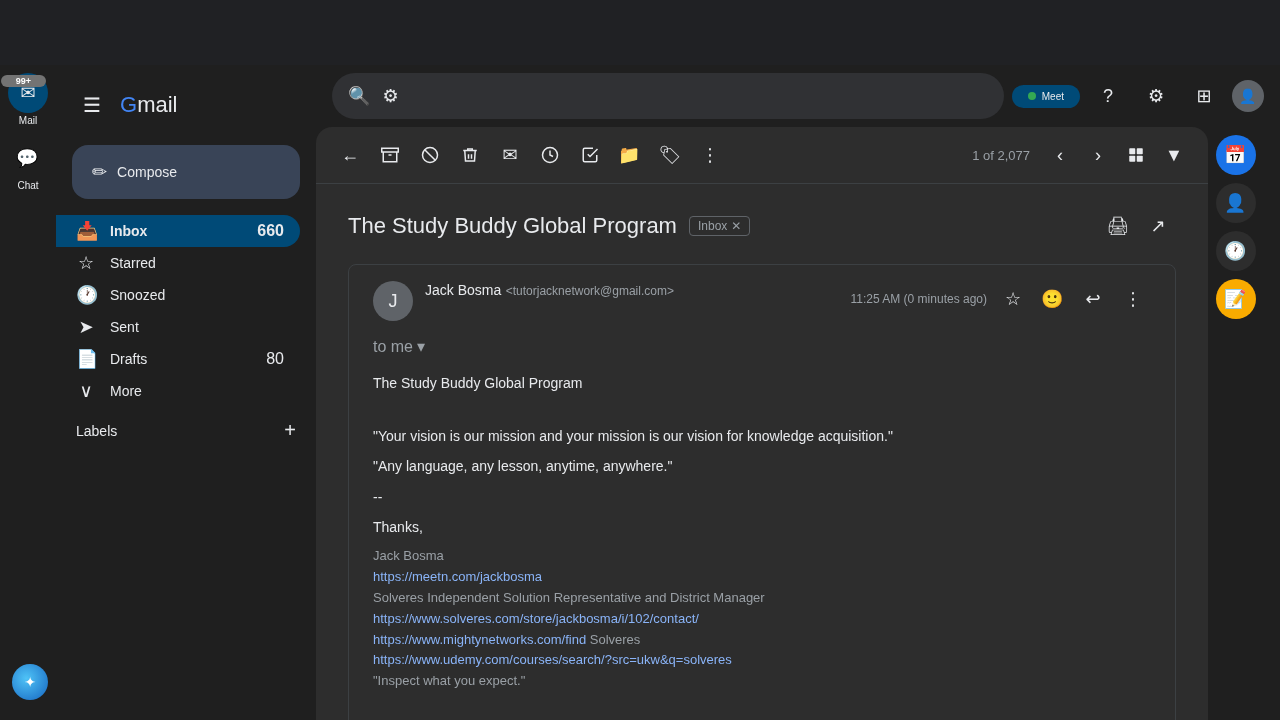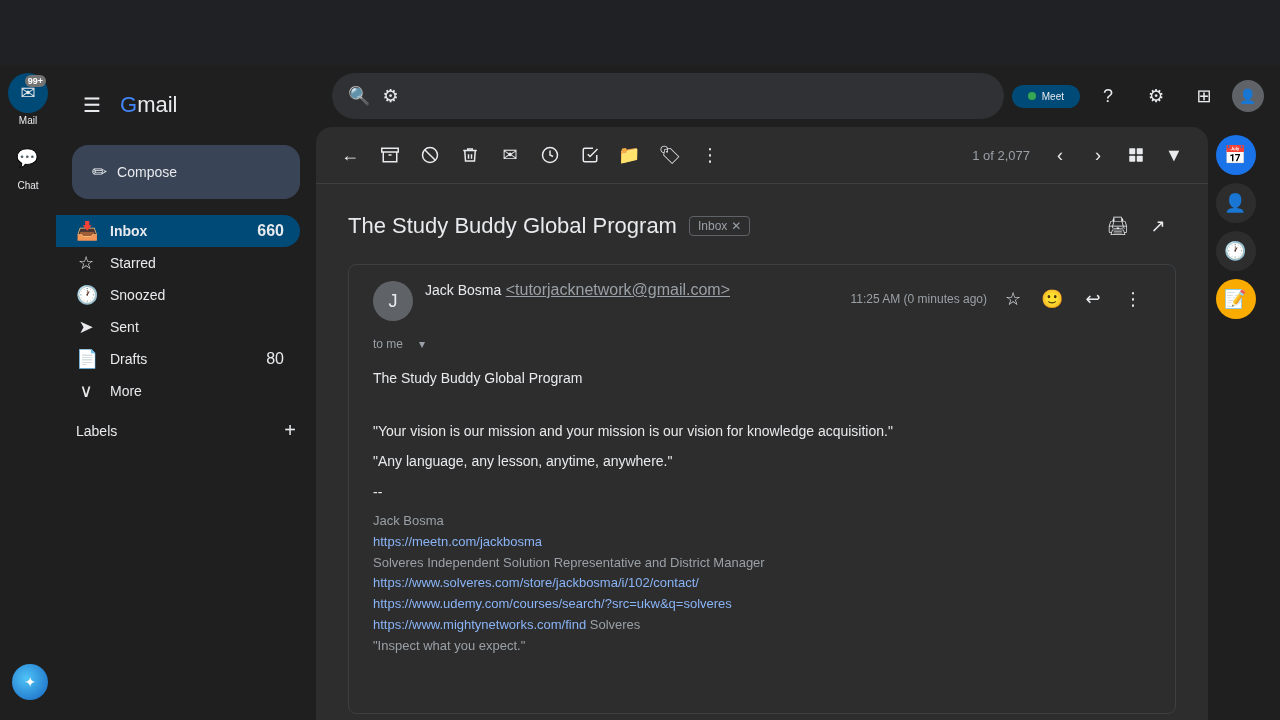"99+" .rail-badge { padding: 1px 3px -> 1px 15px }
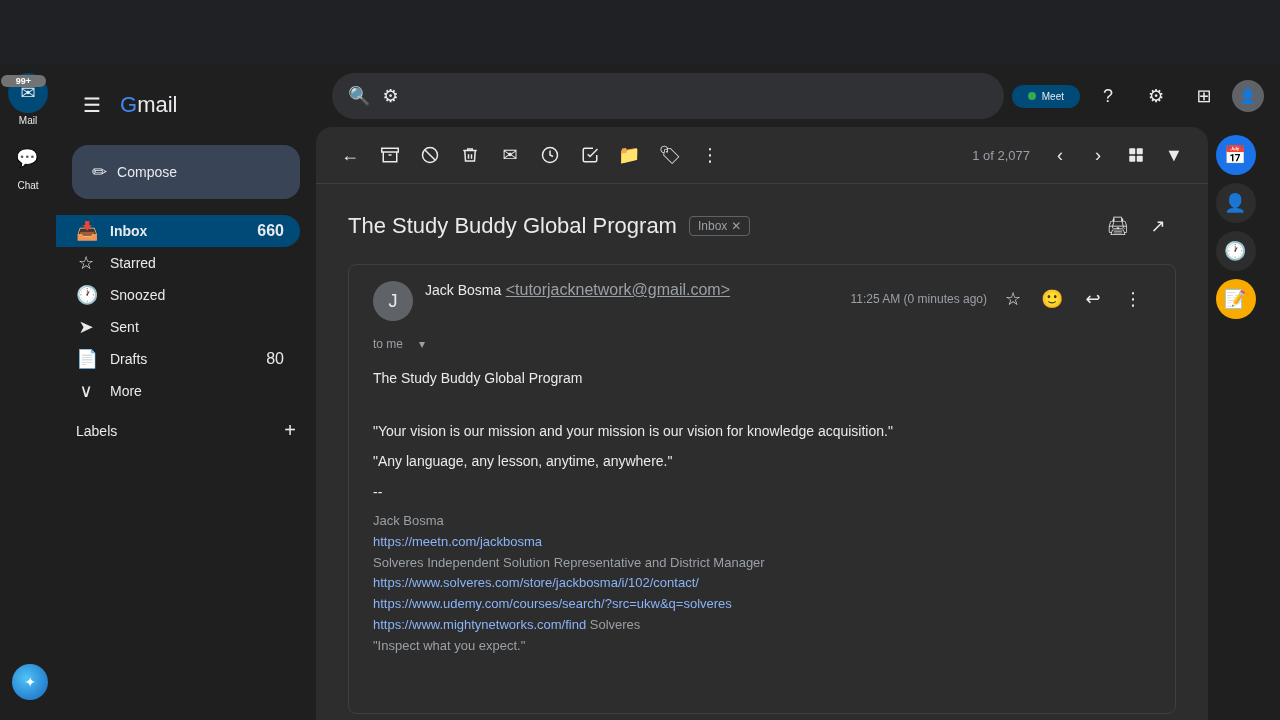"<tutorjacknetwork@gmail.com>" .sender-email { font-size: 16px -> 12px; text-decoration: underline -> none }
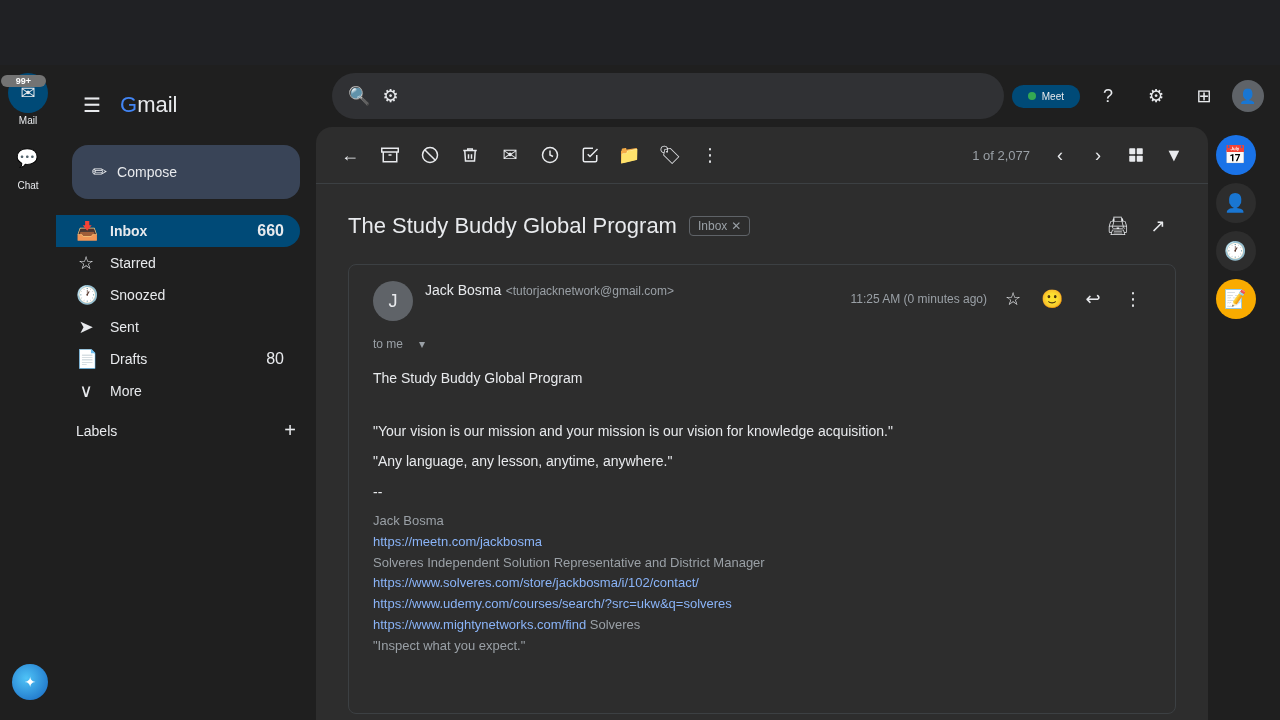"to me" .to-me { font-size: 12px -> 16px; gap: 16px -> 4px }
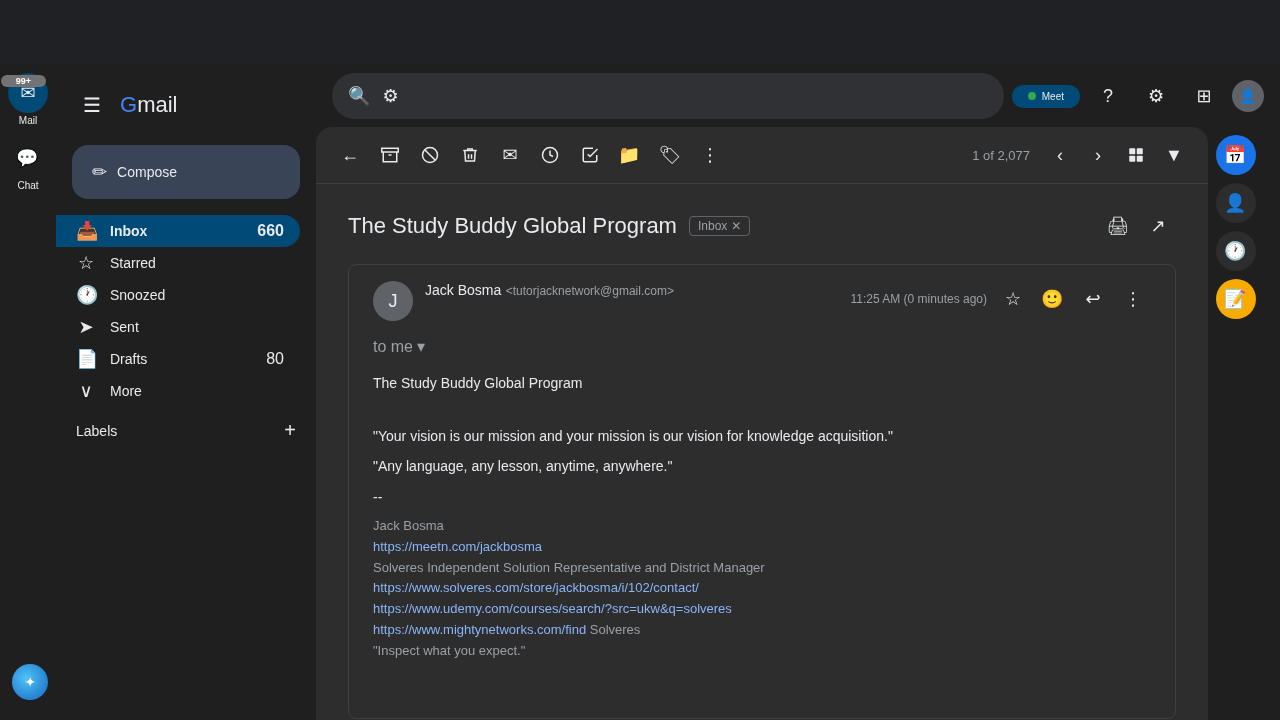"Thanks," p { html: none -> <p>Thanks,</p> }
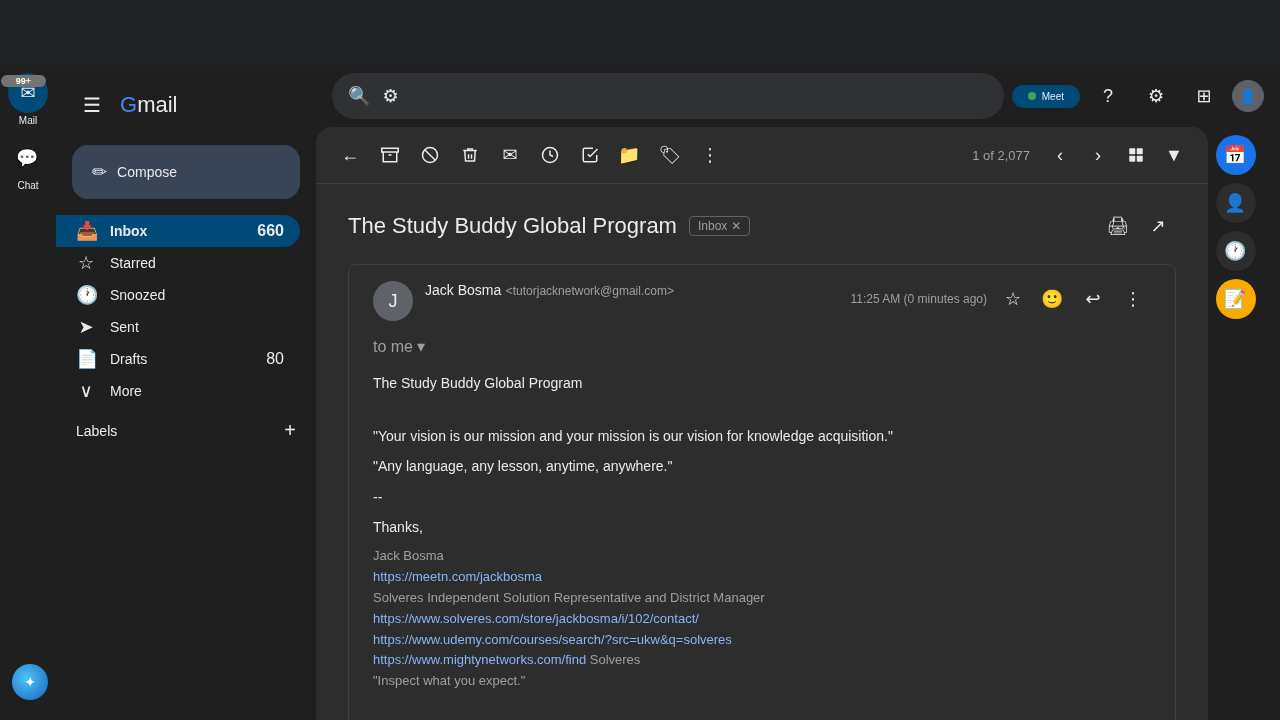"https://www.udemy.com/courses/search/?sr" p { order: before "https://www.mightynetworks.com/find" -> after "https://www.mightynetworks.com/find" }
